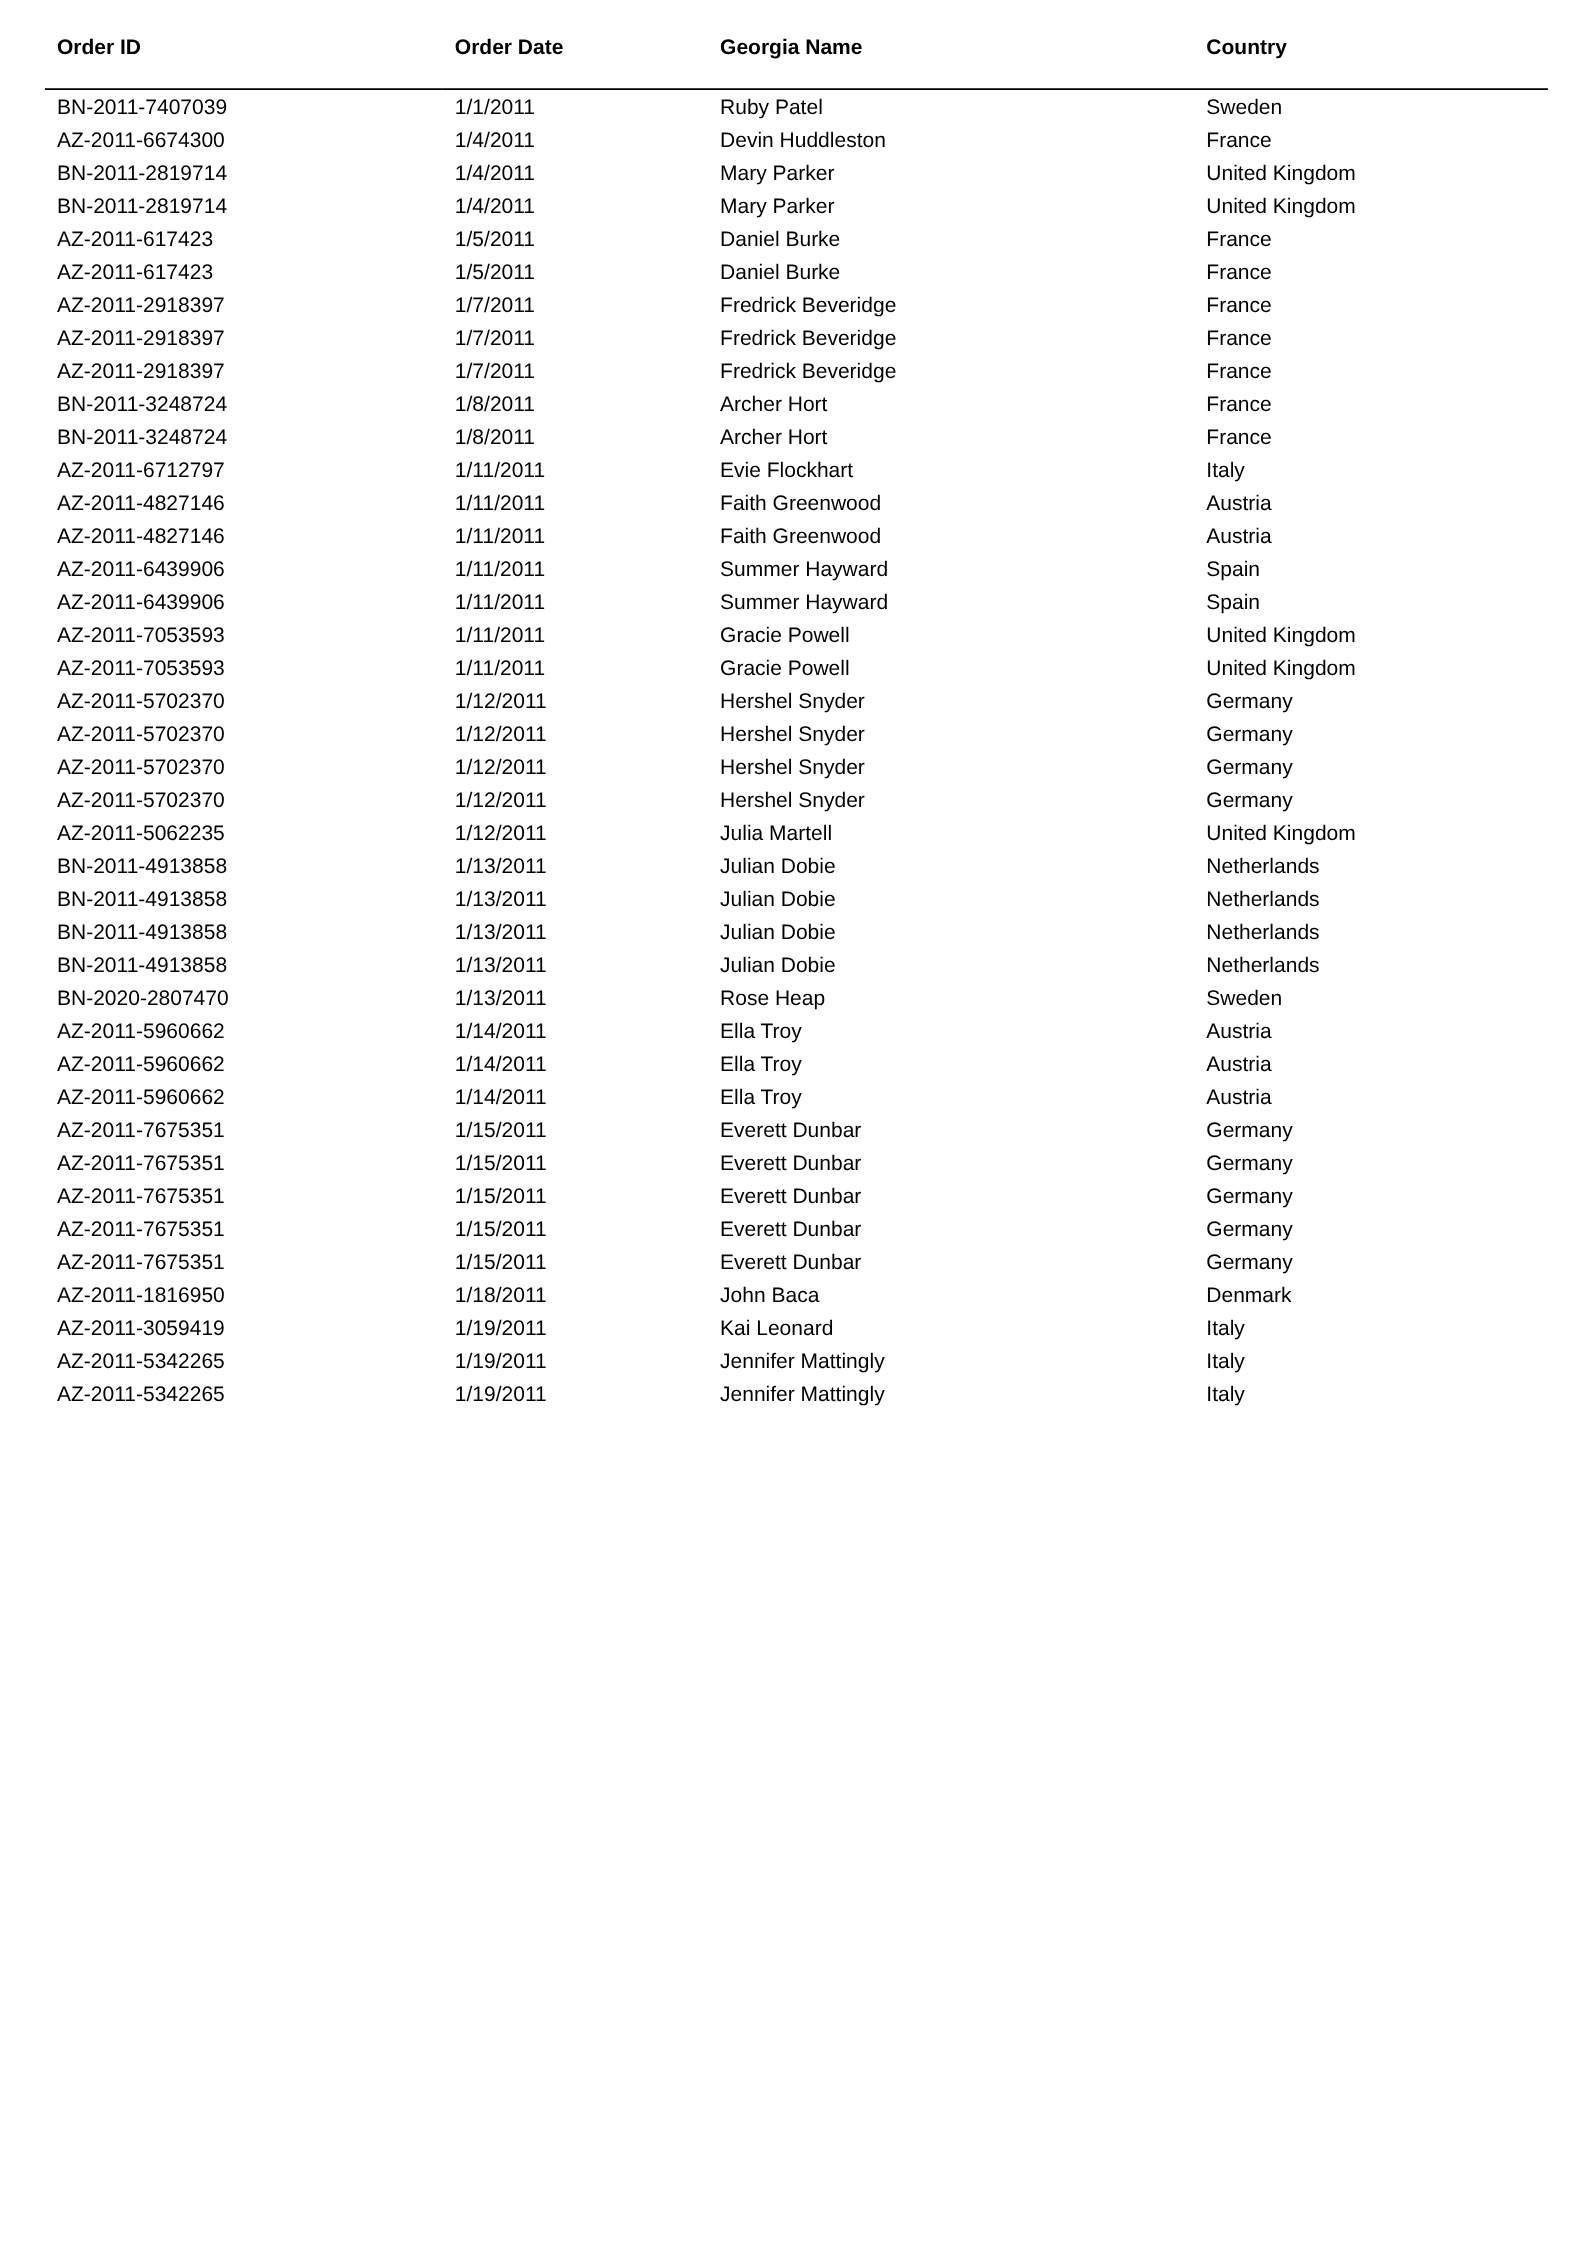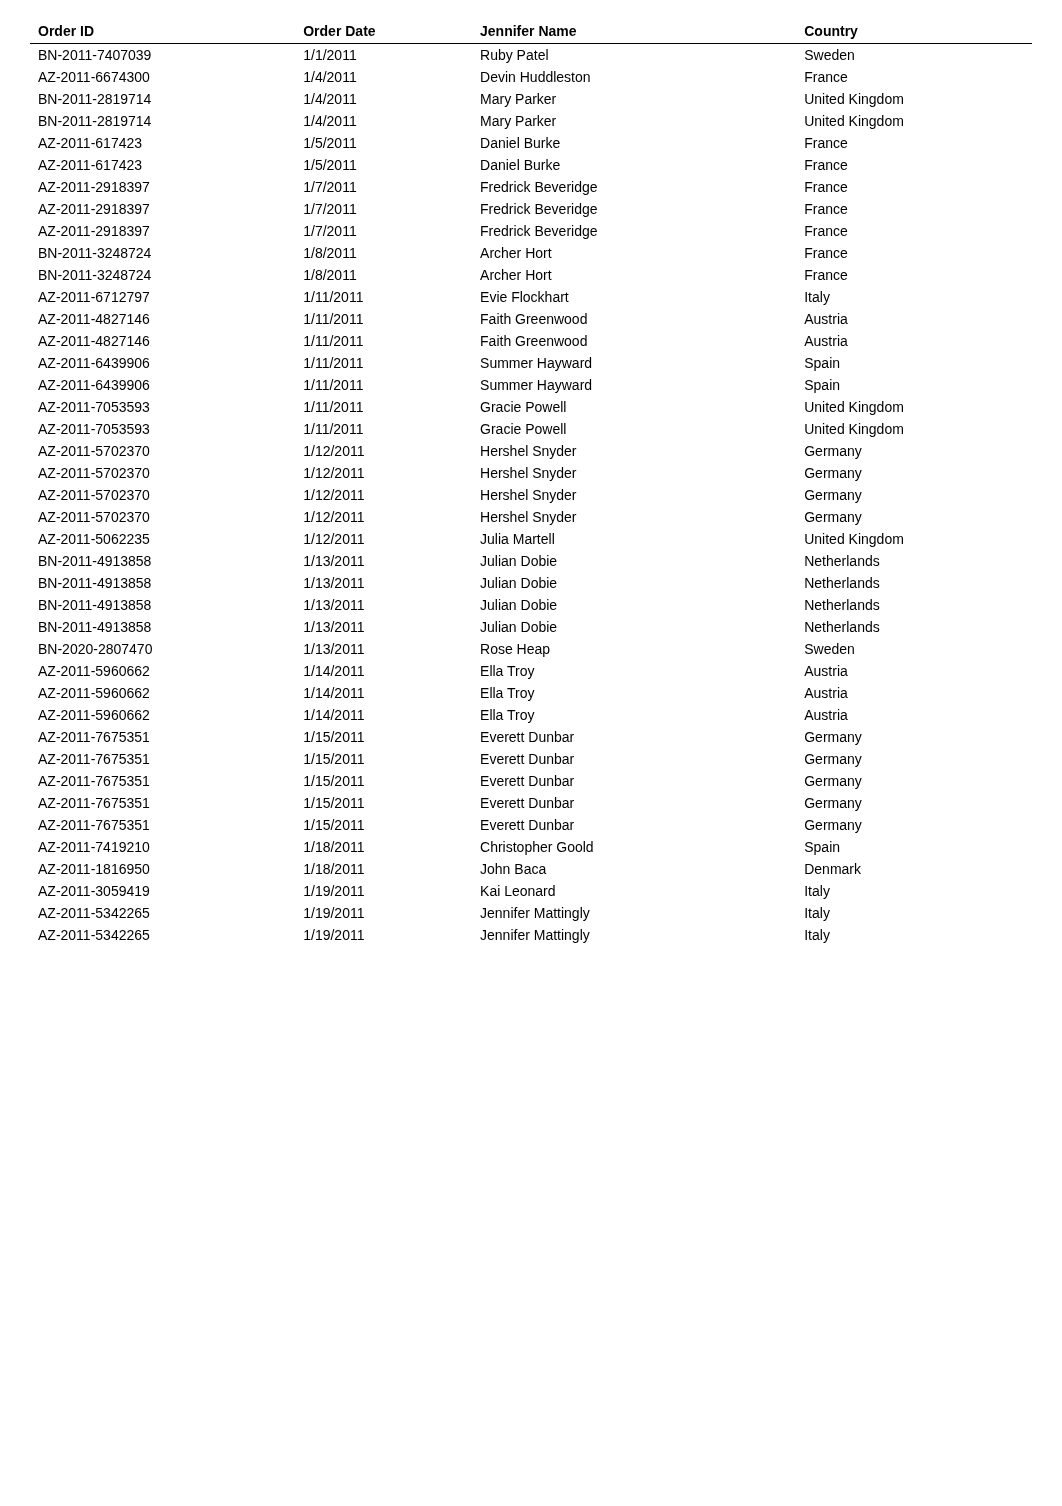"Order ID" th { padding-bottom: 4px -> 20px }
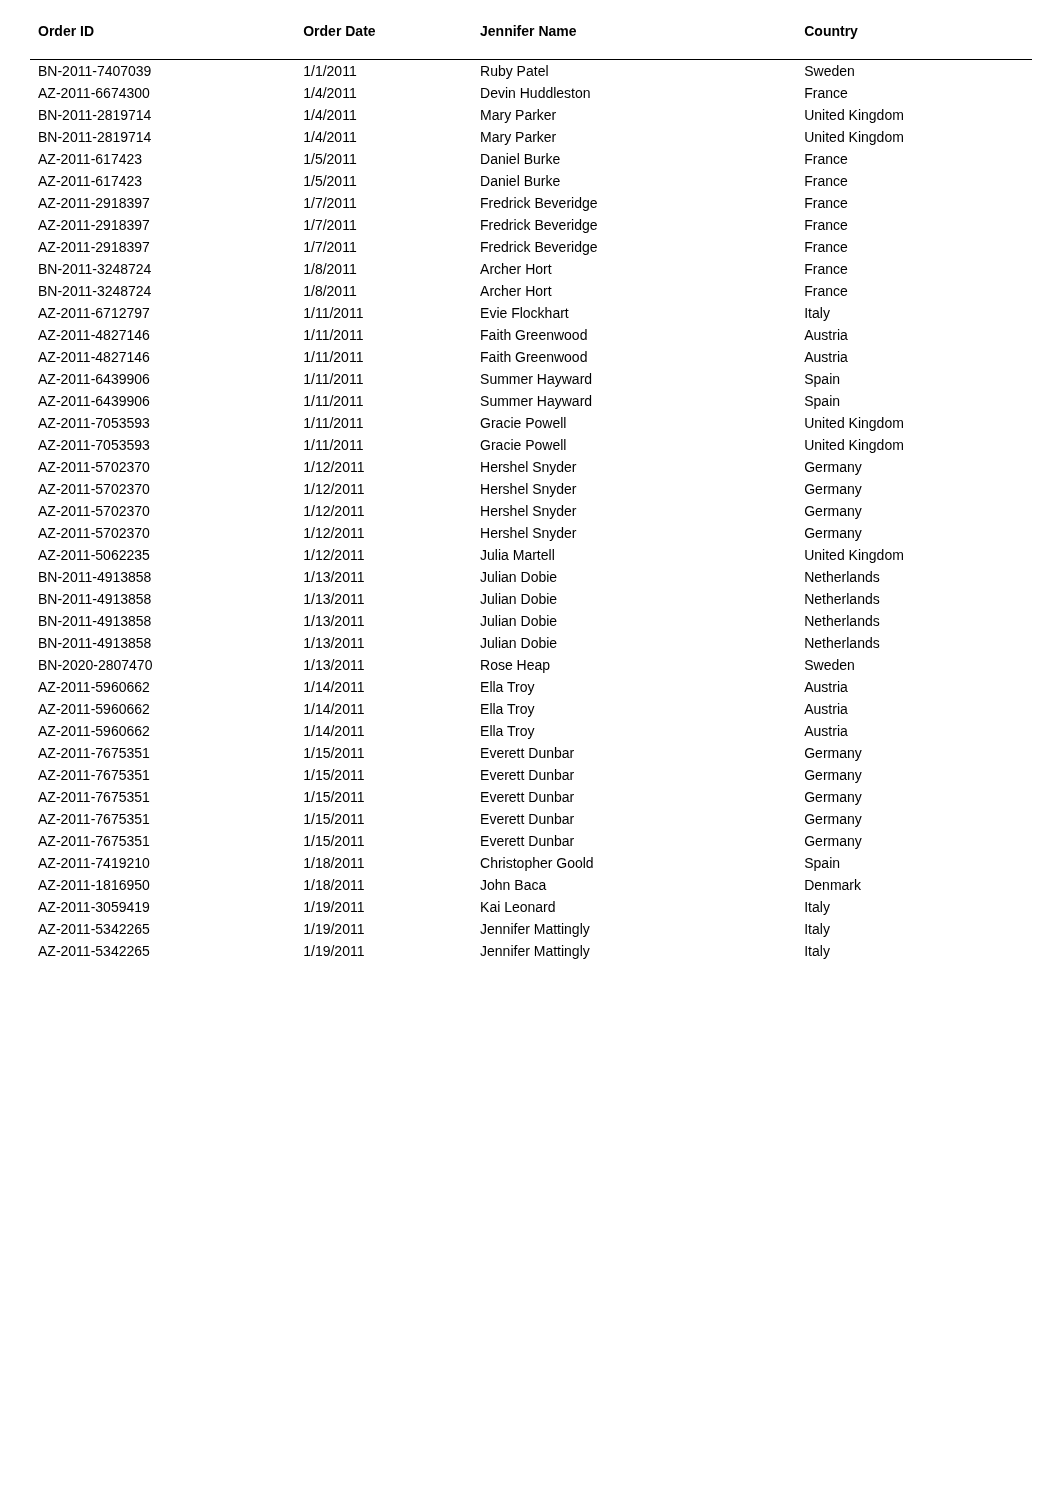"Jennifer Name" th.col-customer { text: Jennifer -> Georgia }
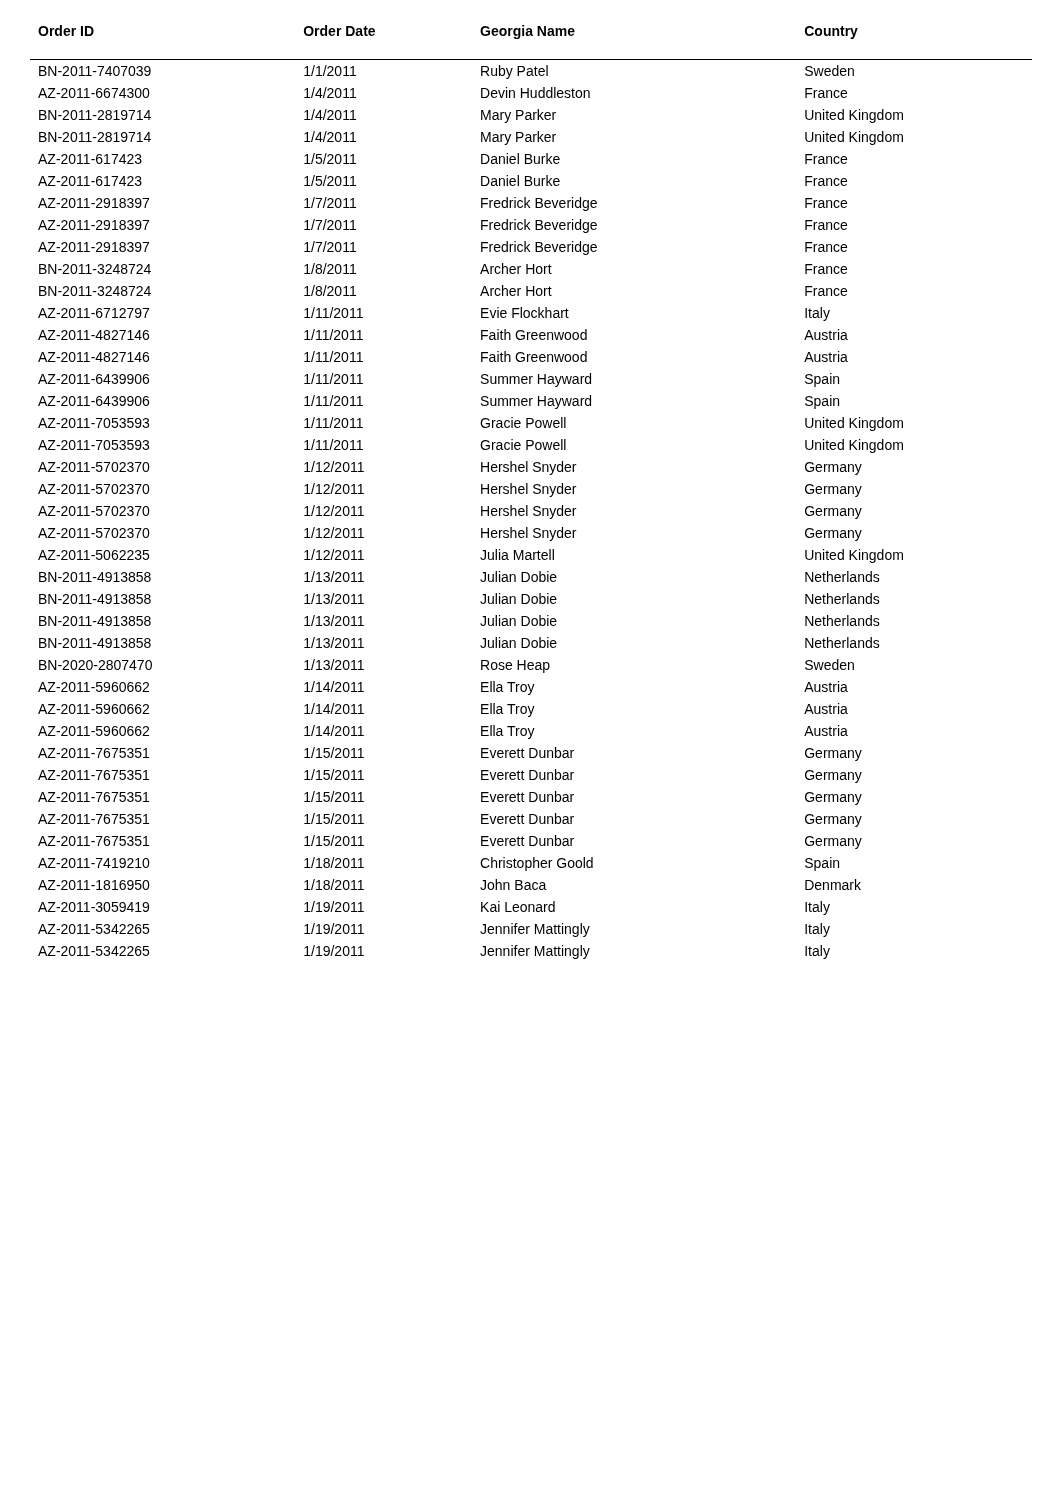"AZ-2011-7419210" tr { html: <tr> <td>AZ-2011-7419210</td> <td>1/18/2011</td> <td>Christopher Goold</td> <td>Spain</td> </tr> -> none }
